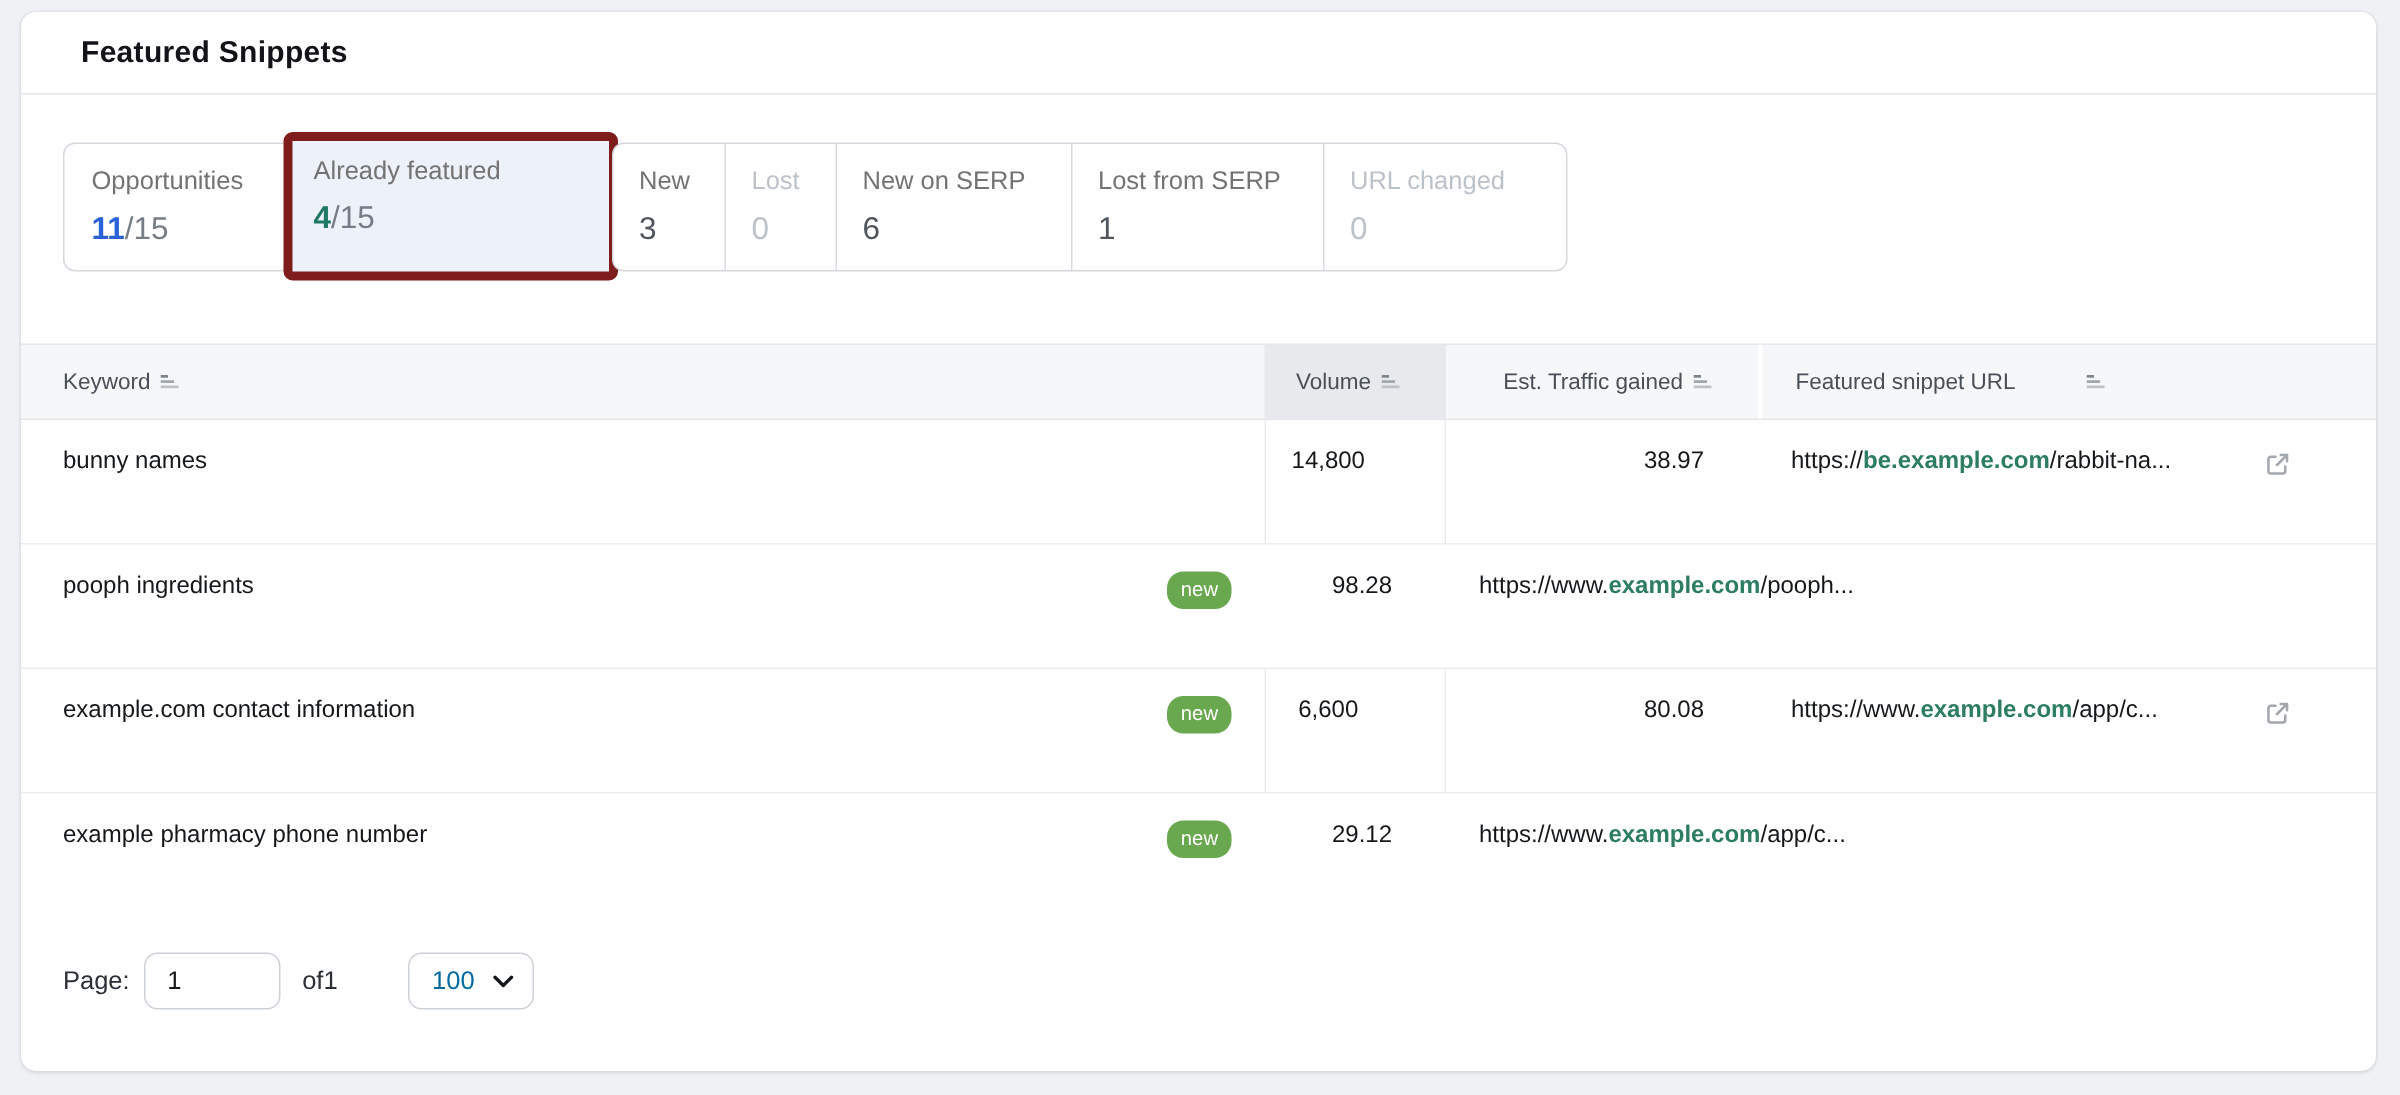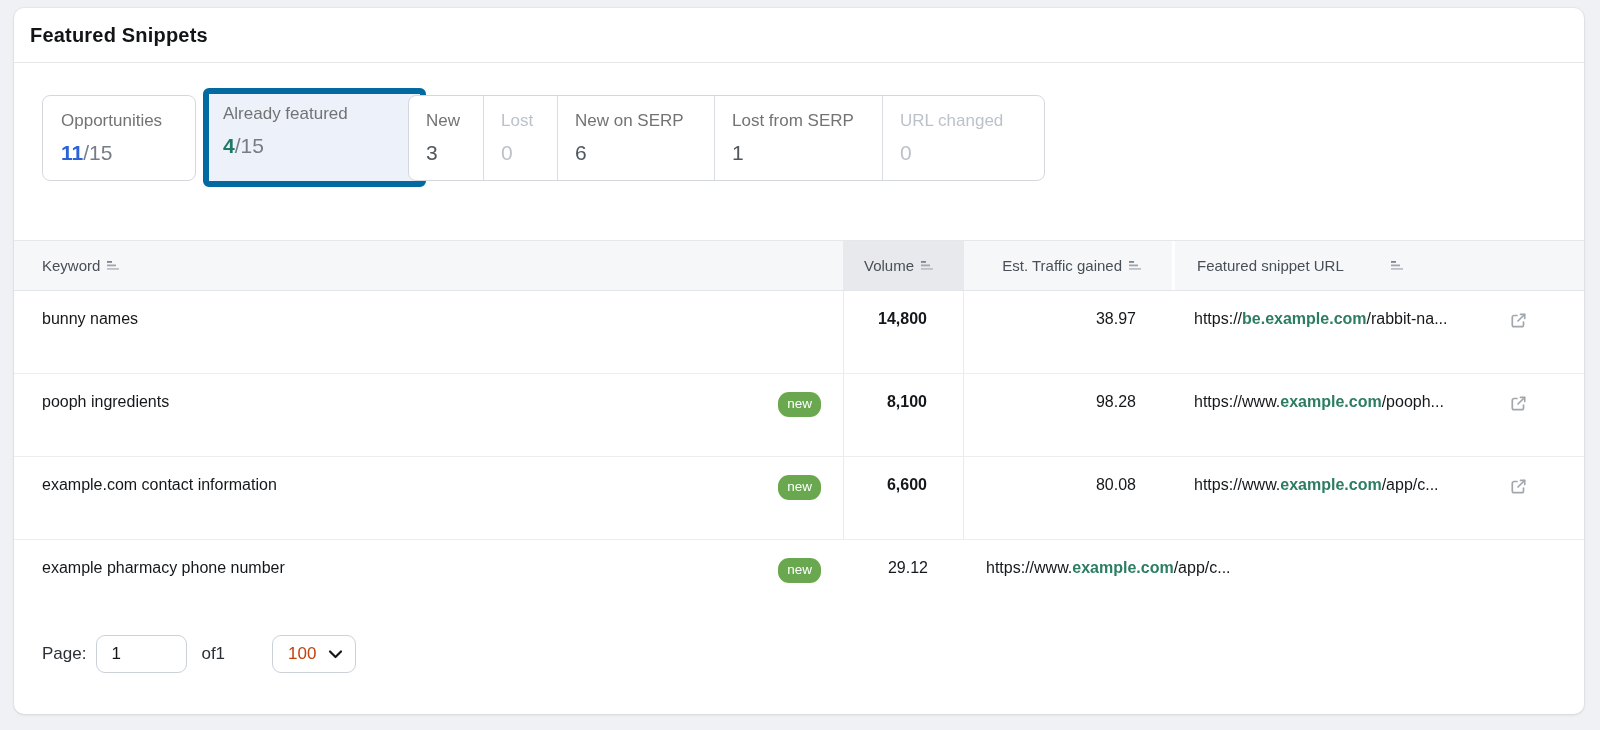"Featured Snippets" .card-title { margin-left: 16px -> 40px }
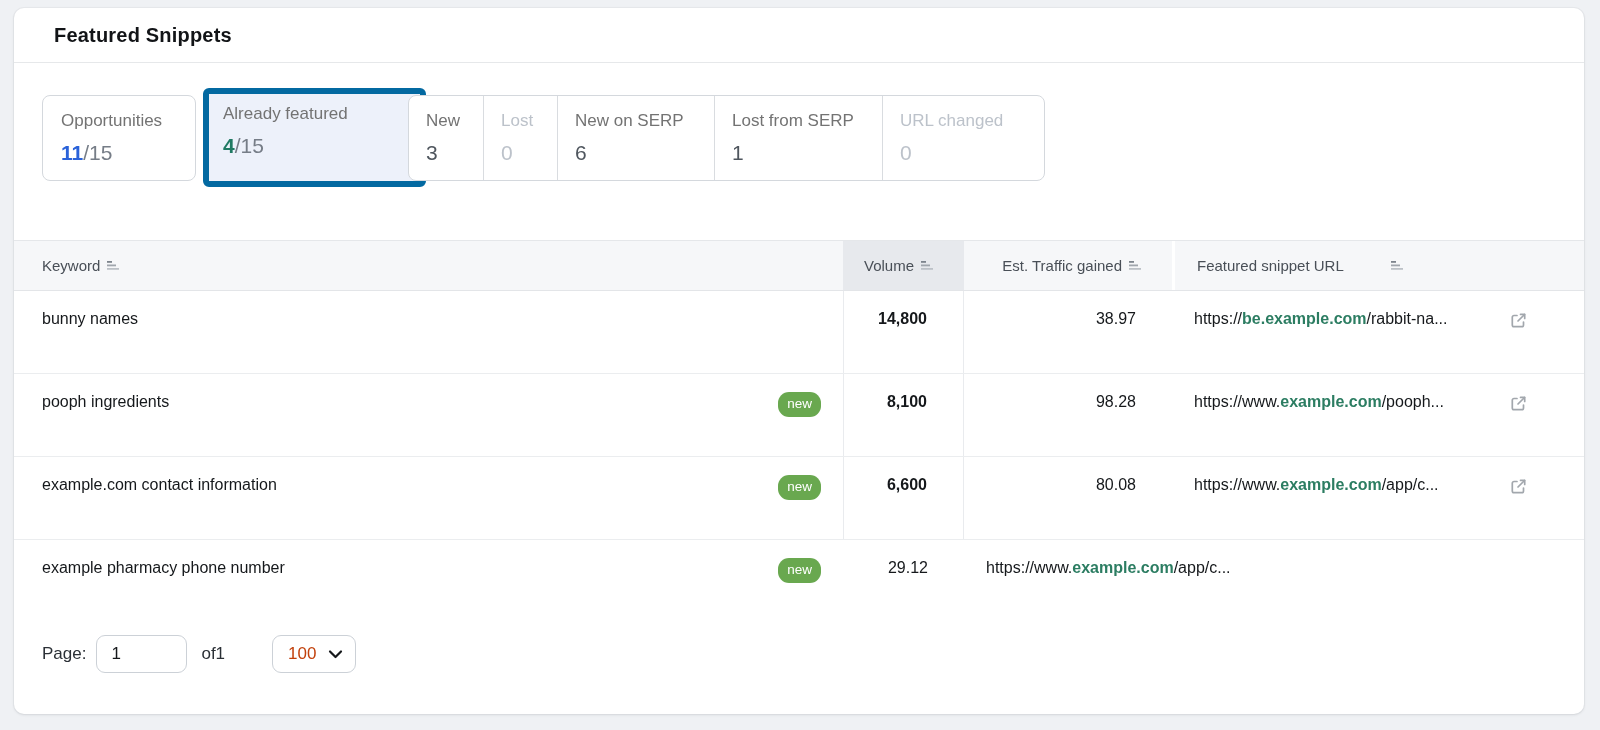"Already featured" .annotation-box { border: 6px solid #0369a1 -> 6px solid #7f1d1d; left: 189px -> 175px }
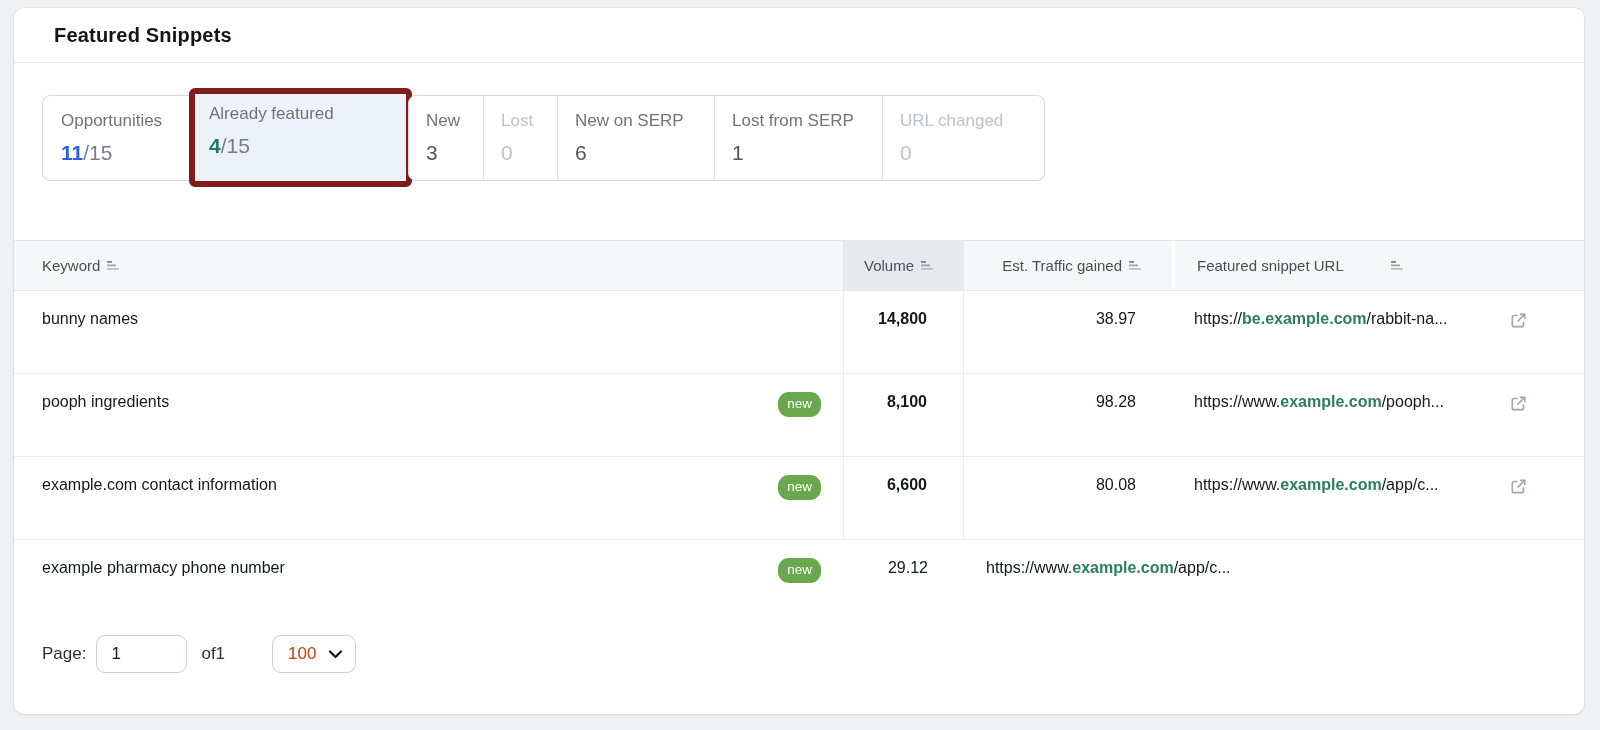"Keyword" .table { top: 232px -> 221px }
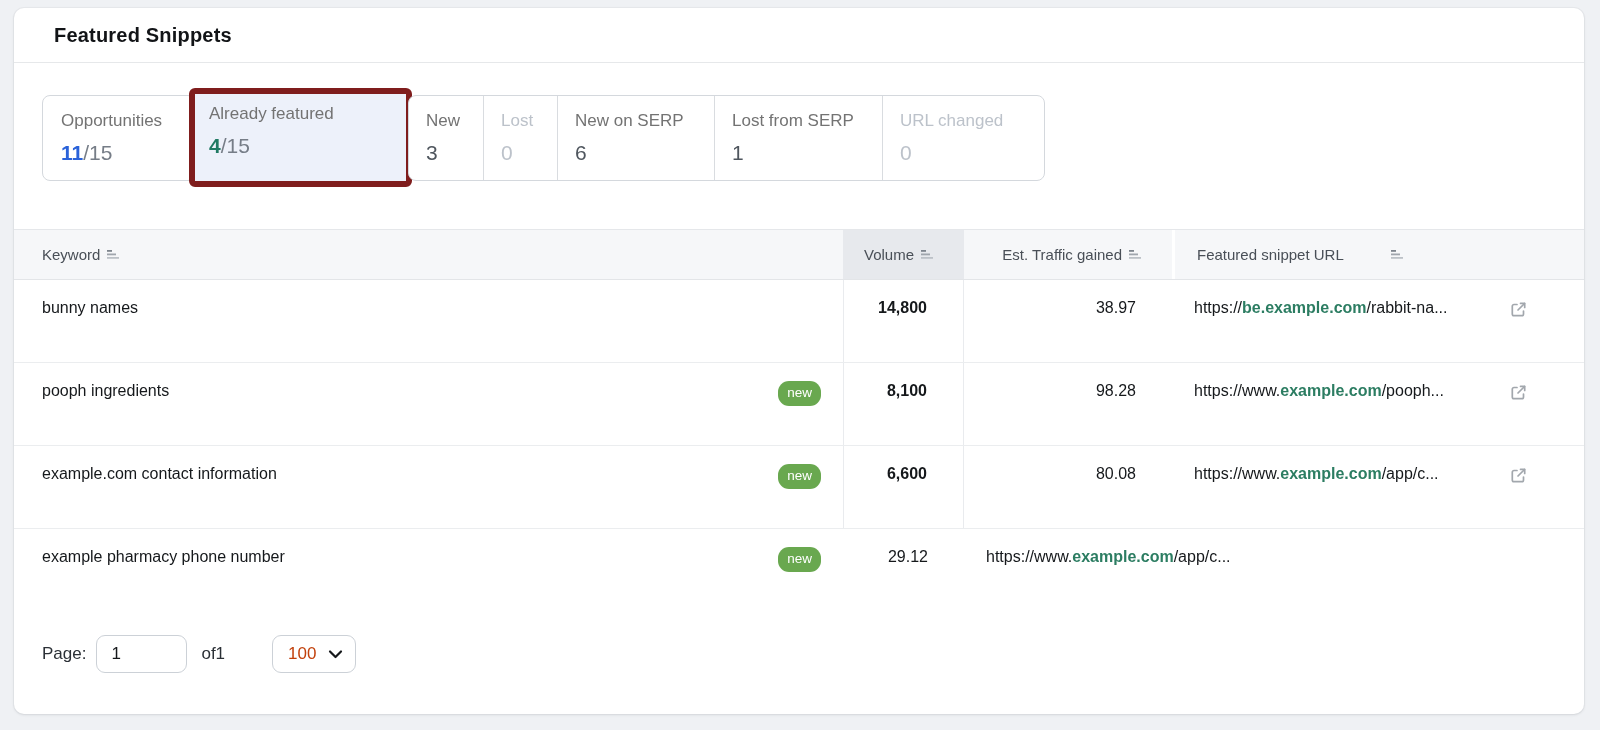"14,800" .td-volume { font-weight: bold -> none; text-align: right -> center }
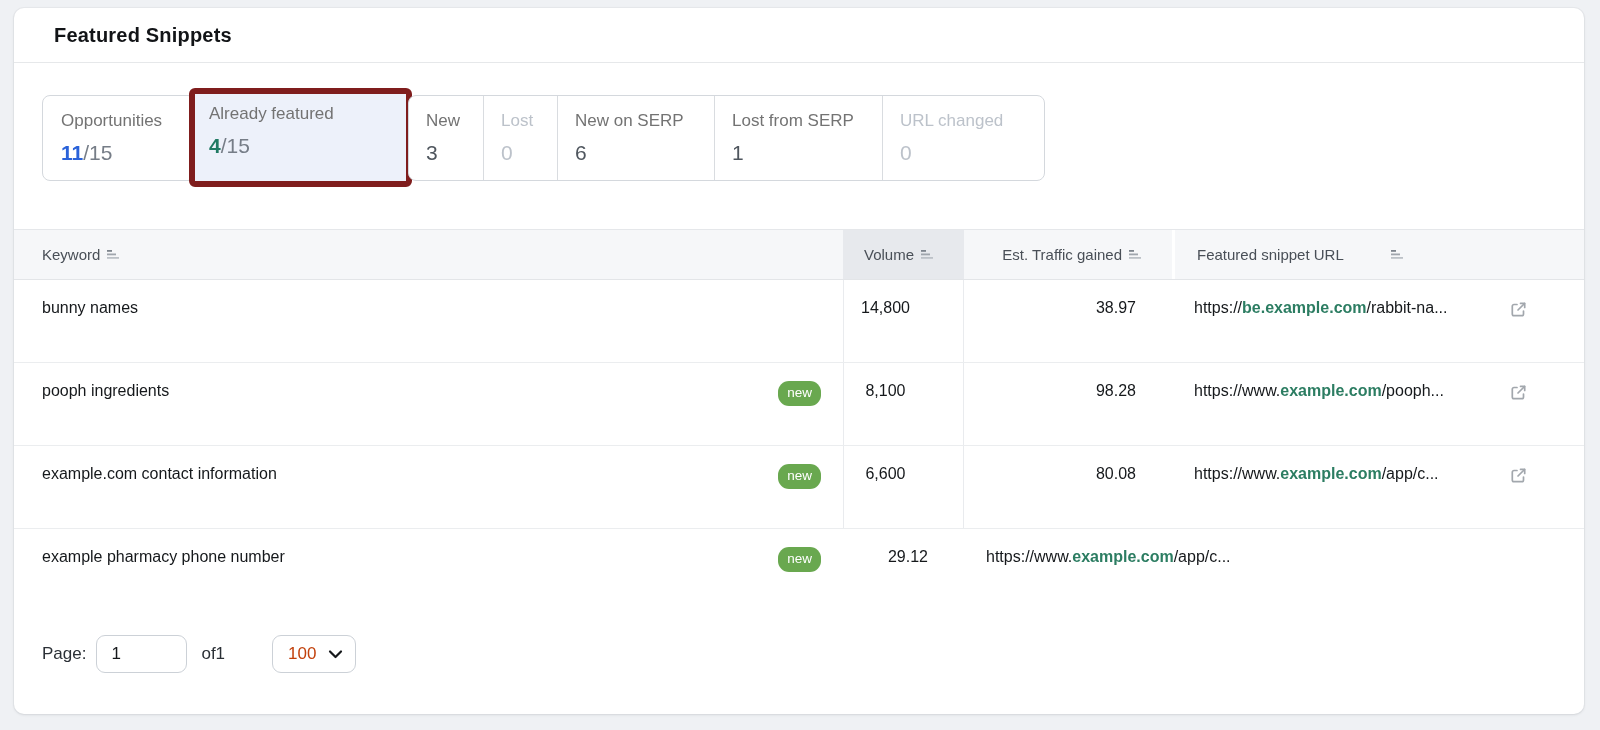"8,100" div.td { html: <div>8,100</div> -> none }
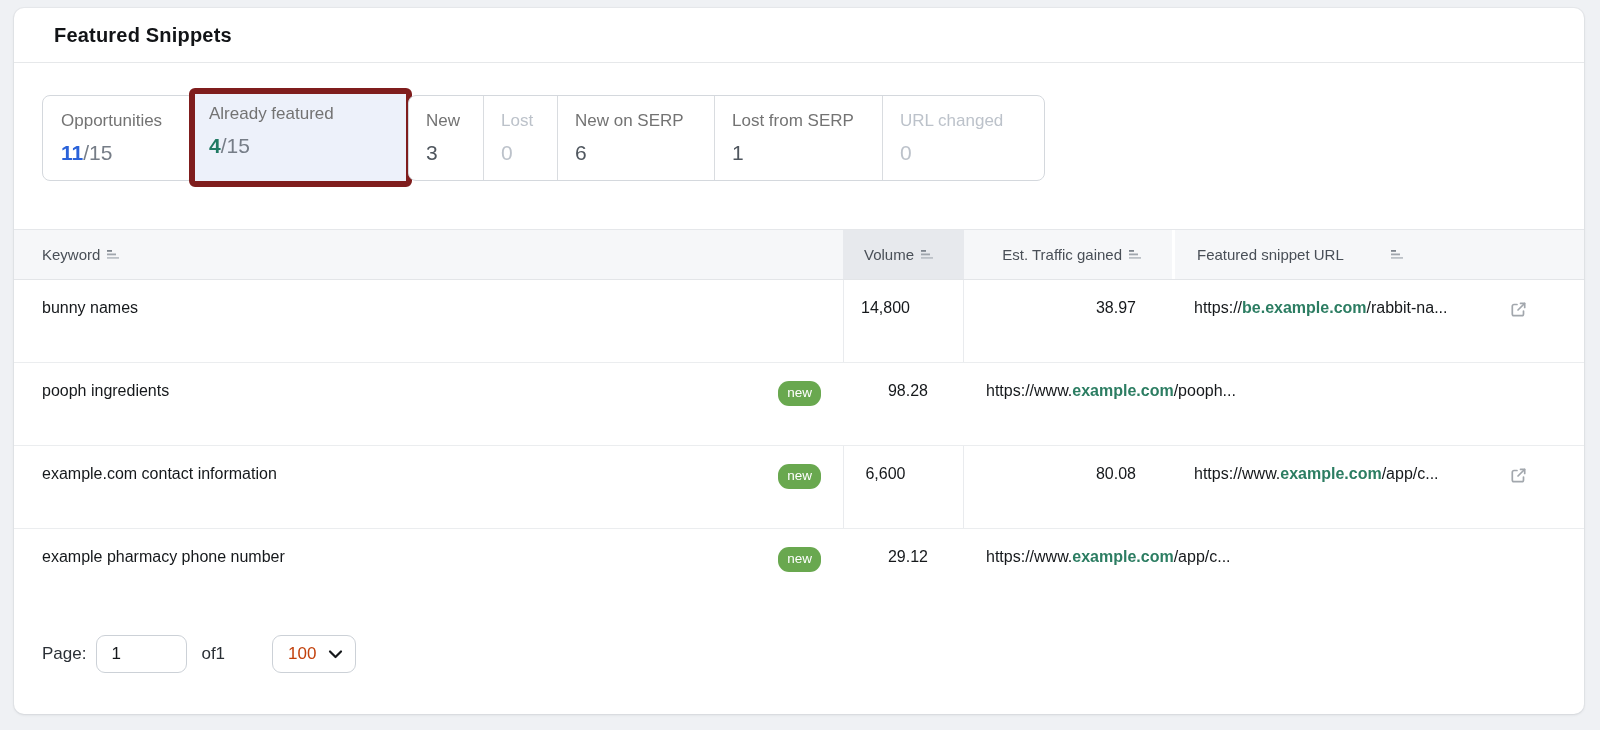"100" .page-size-select { color: #c2410c -> #0369a1 }
